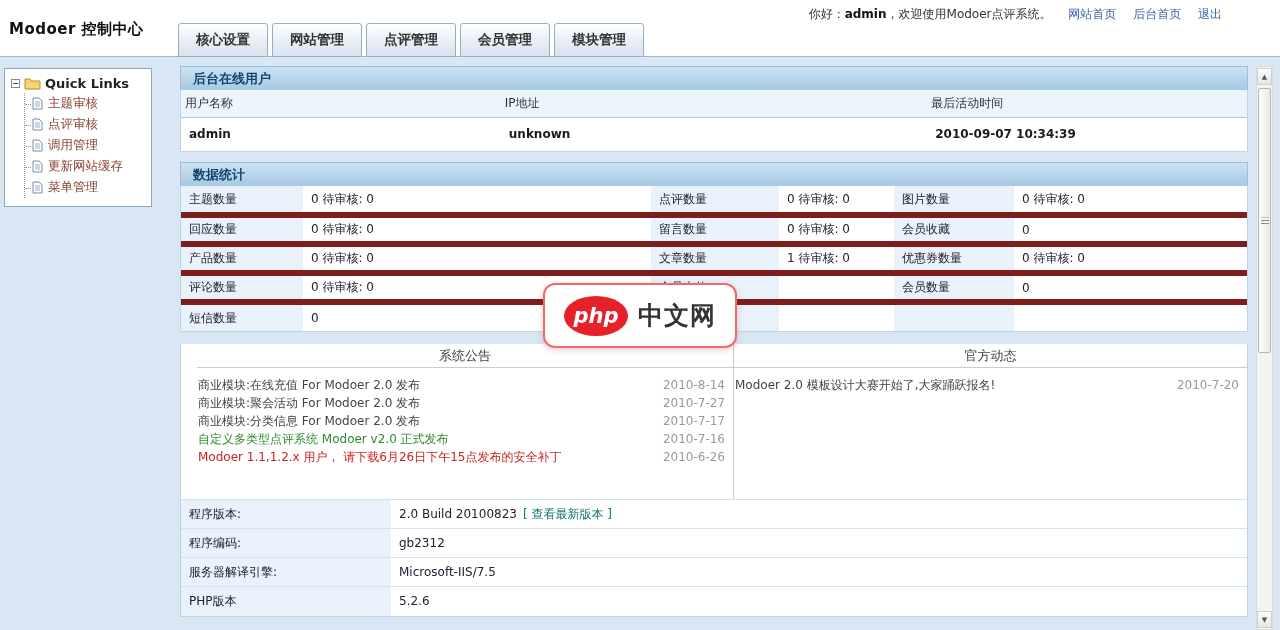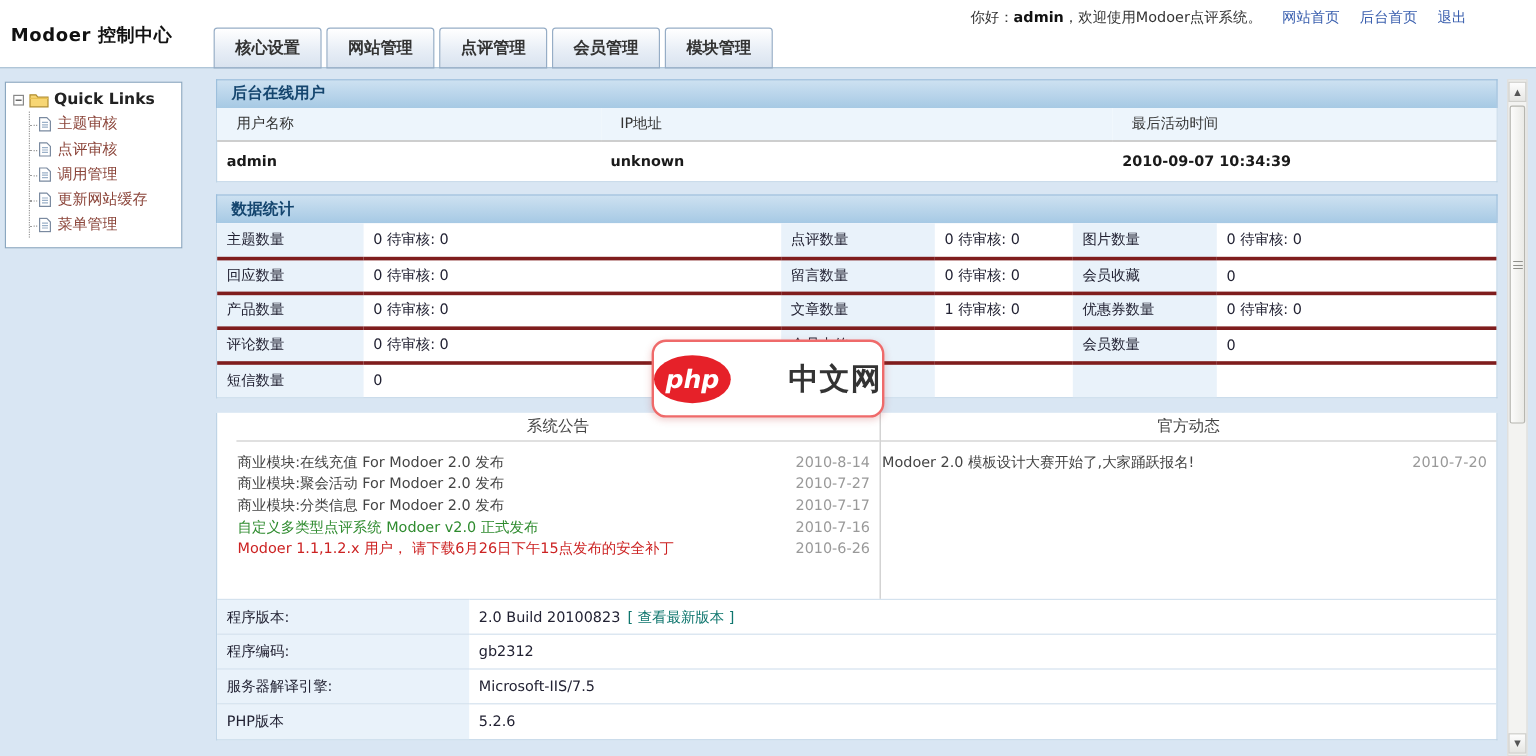"用户名称" .tbl-online thead td { padding: 0 16px -> 0 4px }
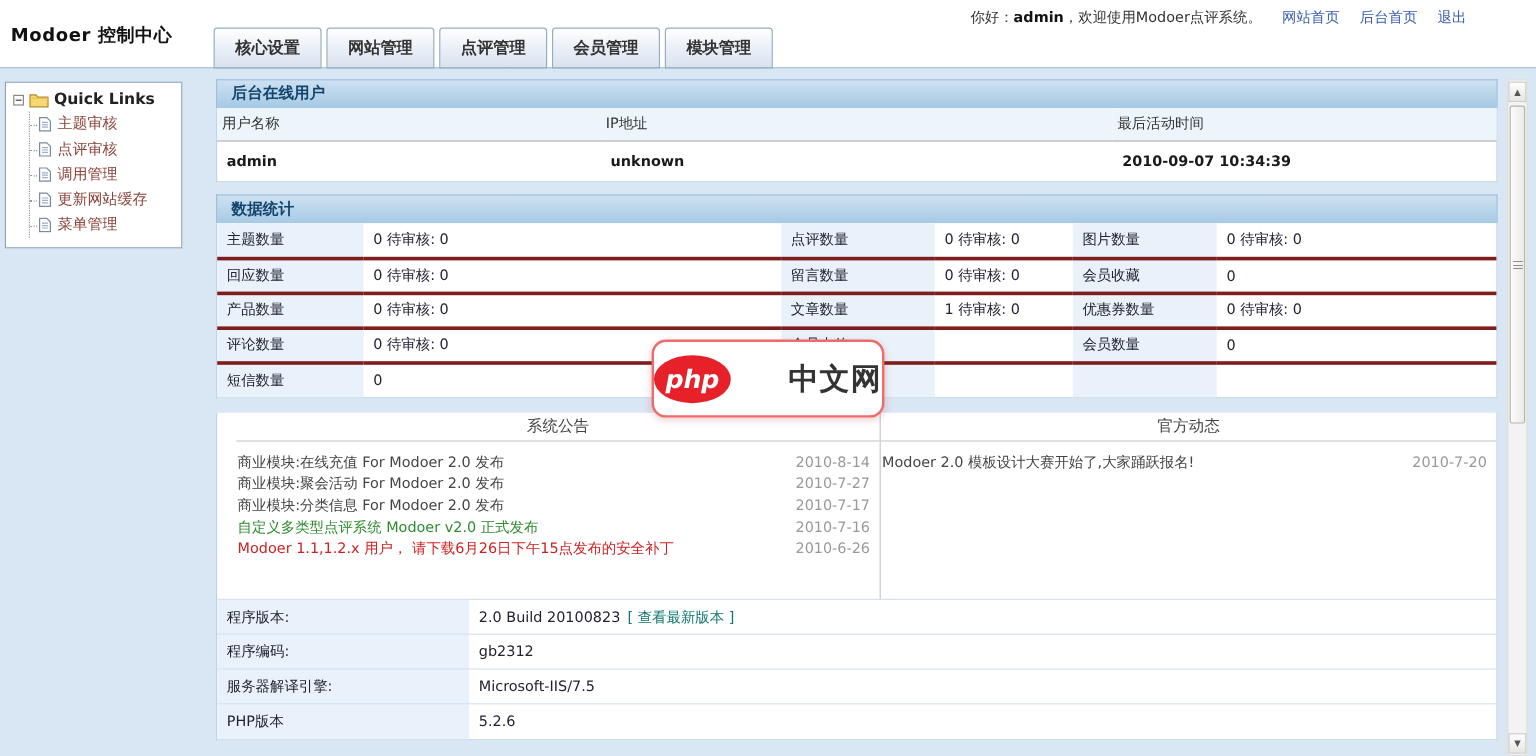"主题数量" .tbl-stats td { border-bottom: 3px solid #7f1d1d -> 6px solid #7f1d1d }
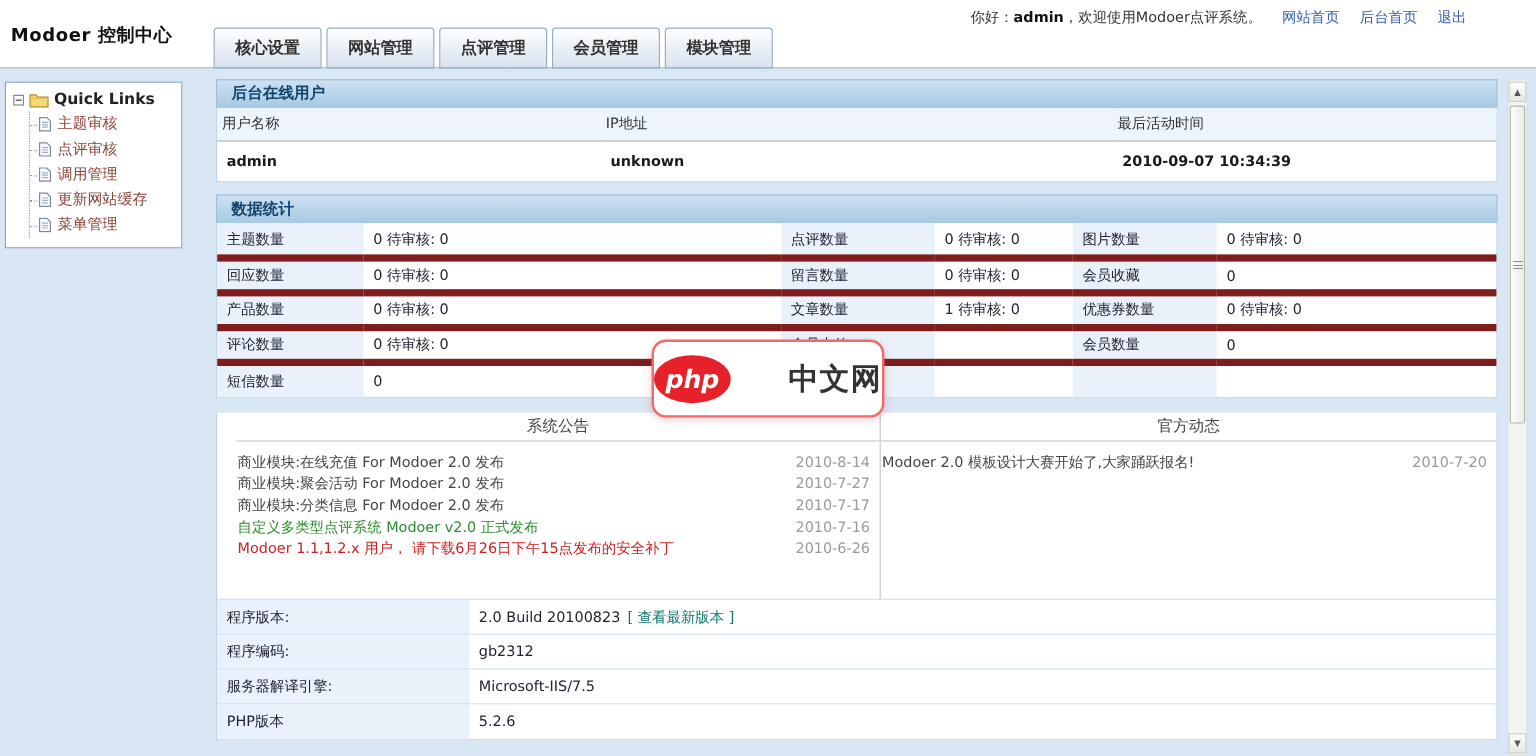"php" .watermark { justify-content: space-between -> center }
